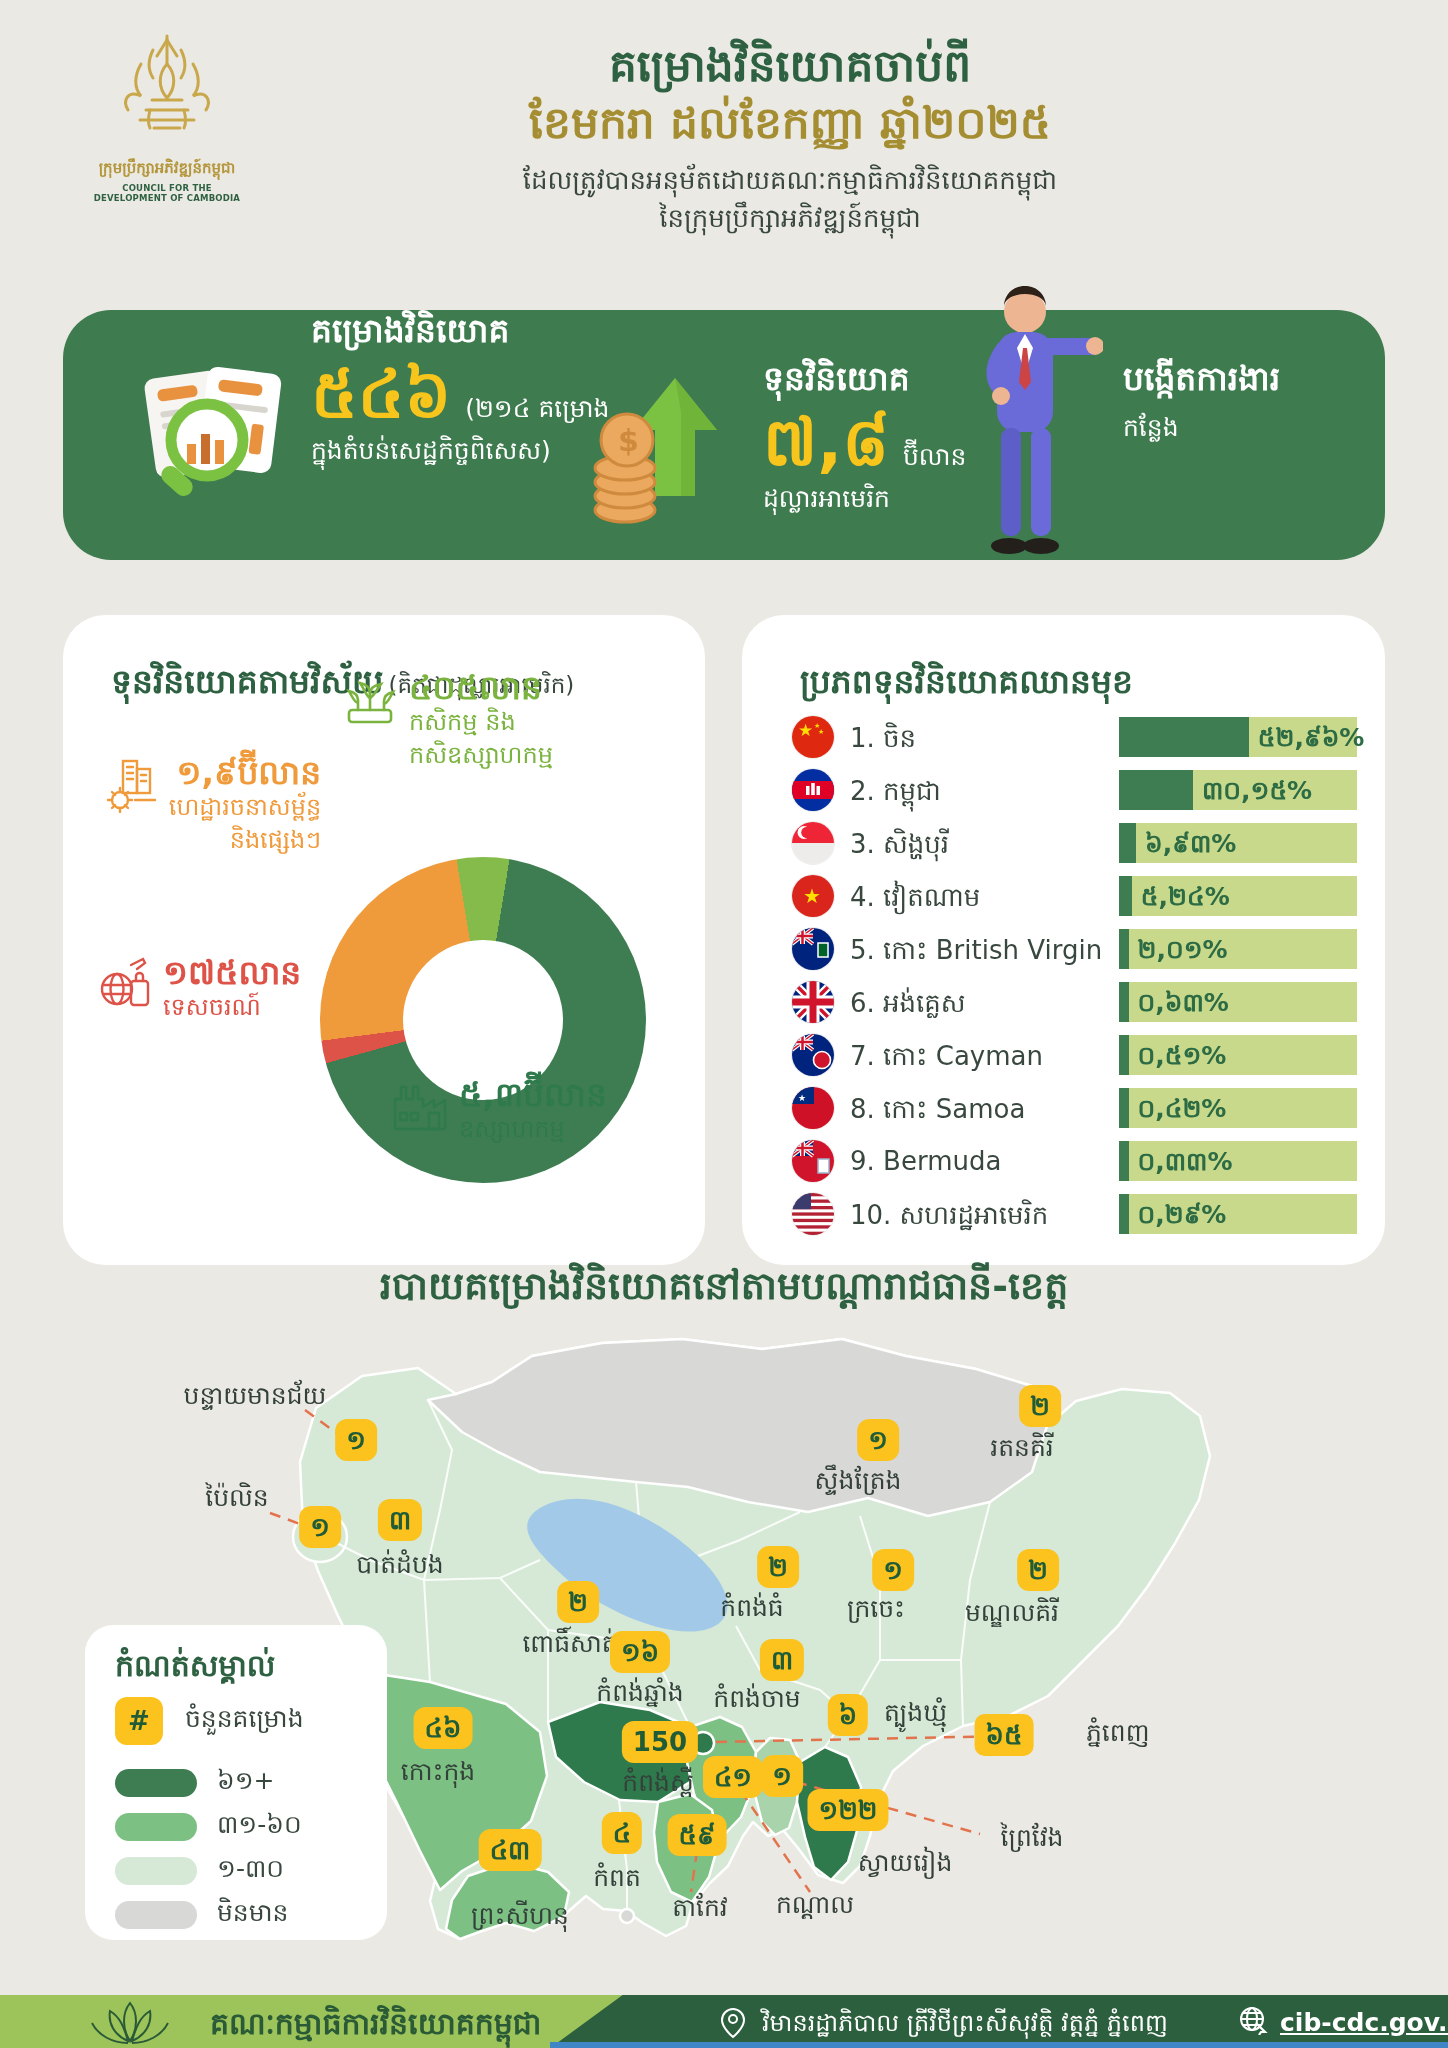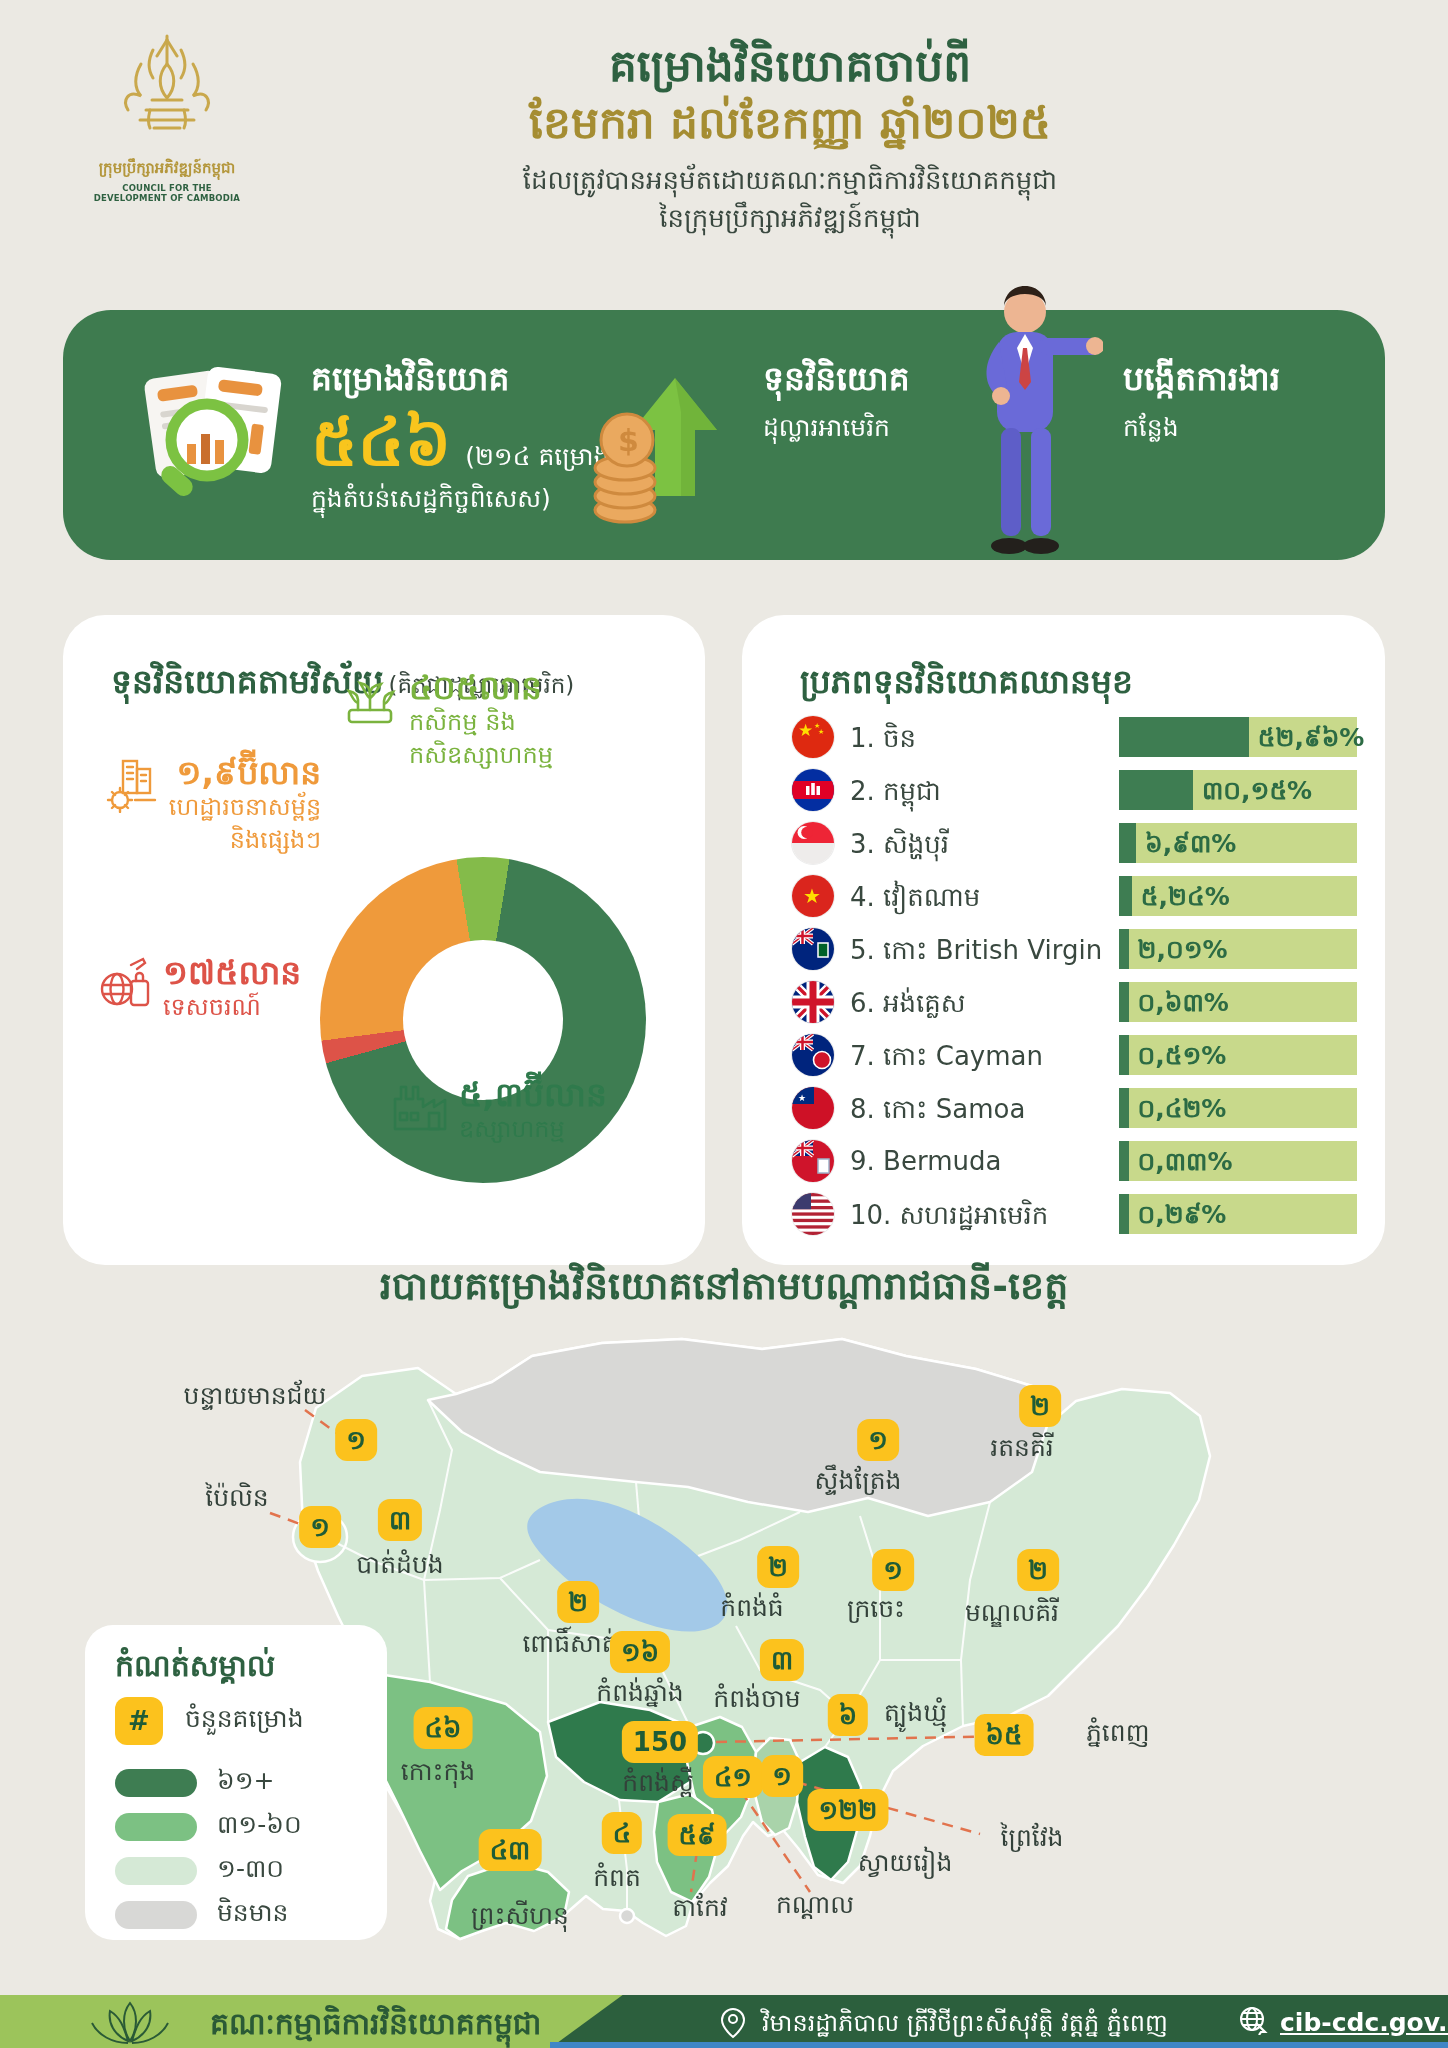"គម្រោងវិនិយោគ" div.stat-label { margin-top: 48px -> none }
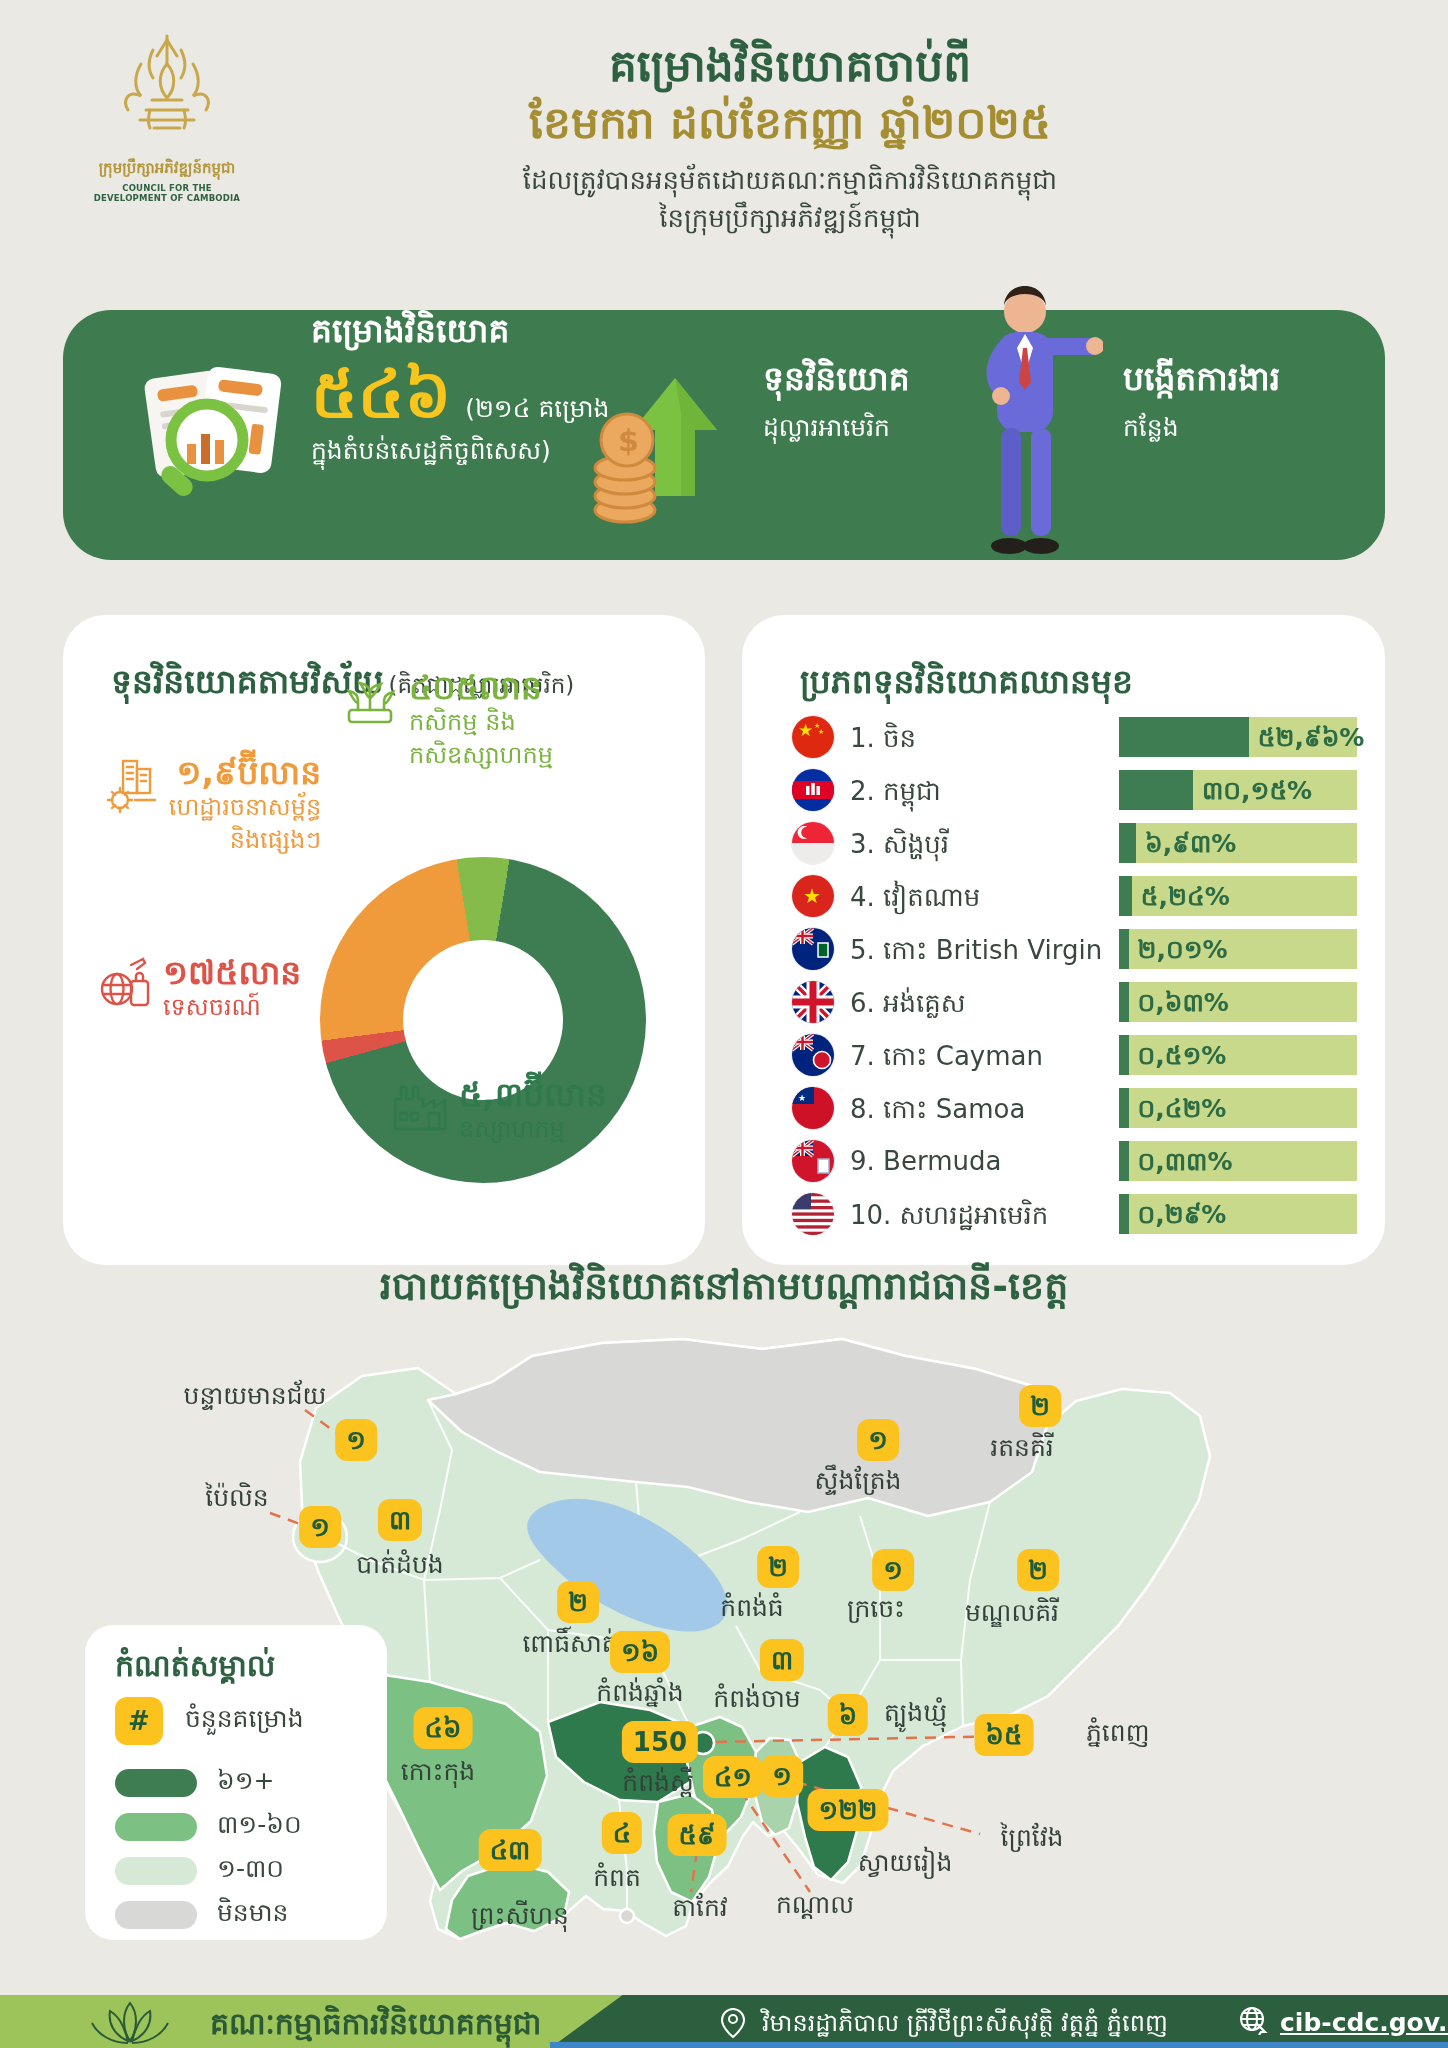"៧,៨" div.stat-number-row { html: none -> <div> <span>៧,៨</span> <span>ប៊ីលាន</span> </div> }
